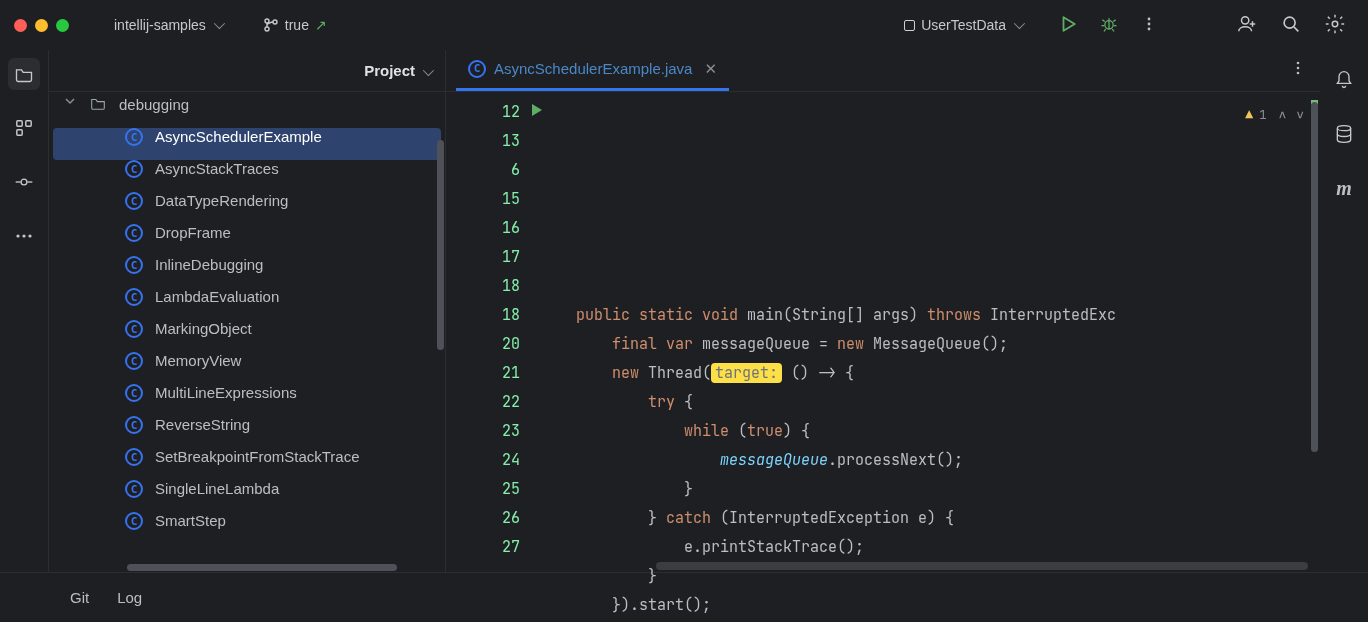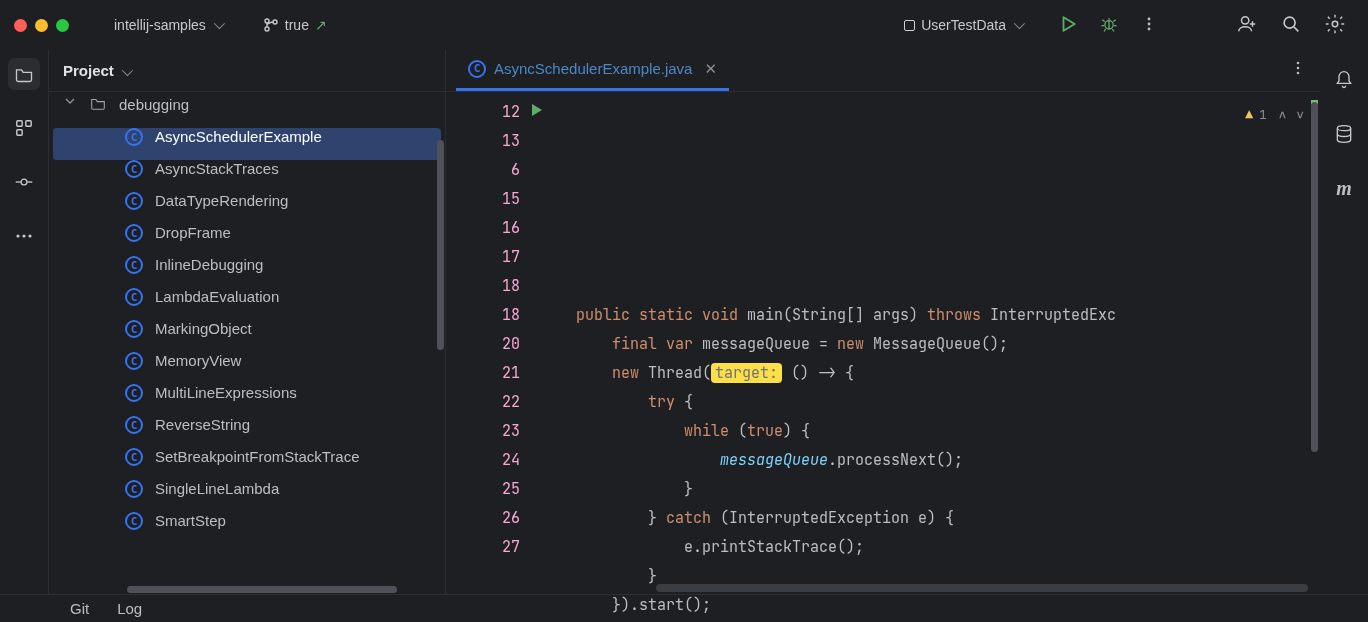"Project" .project-header { justify-content: none -> flex-end }
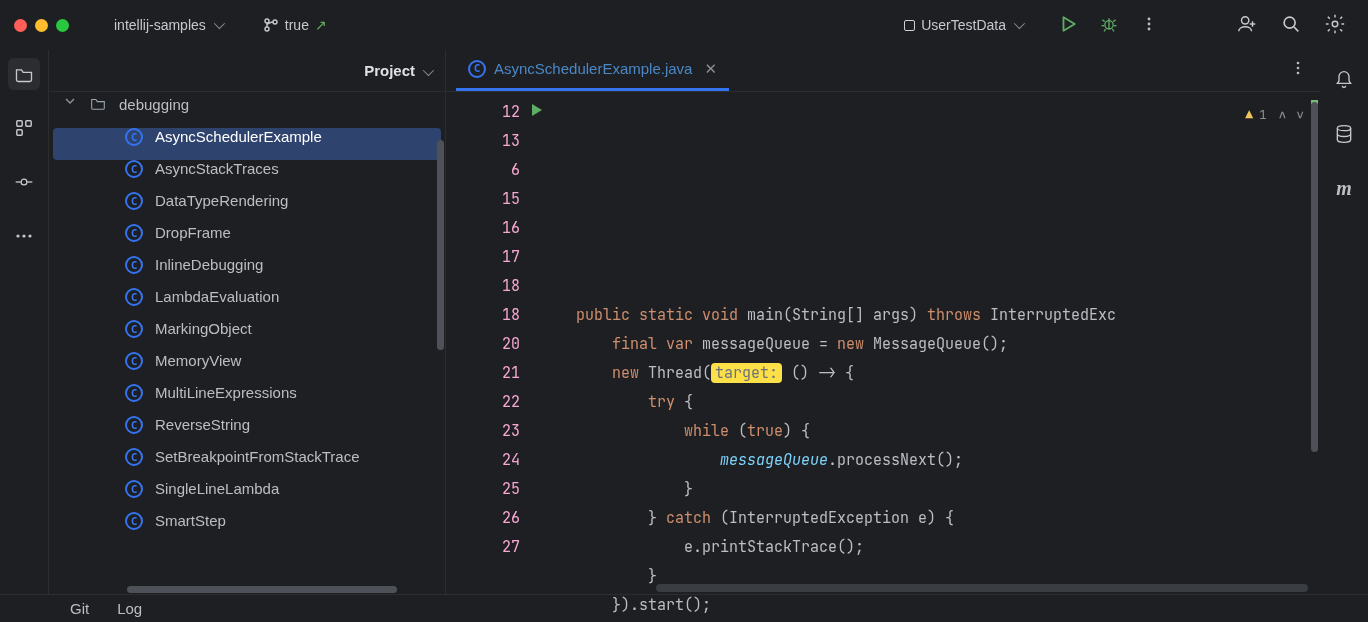"12" .gutter { color: #f9a8d4 -> #86efac }
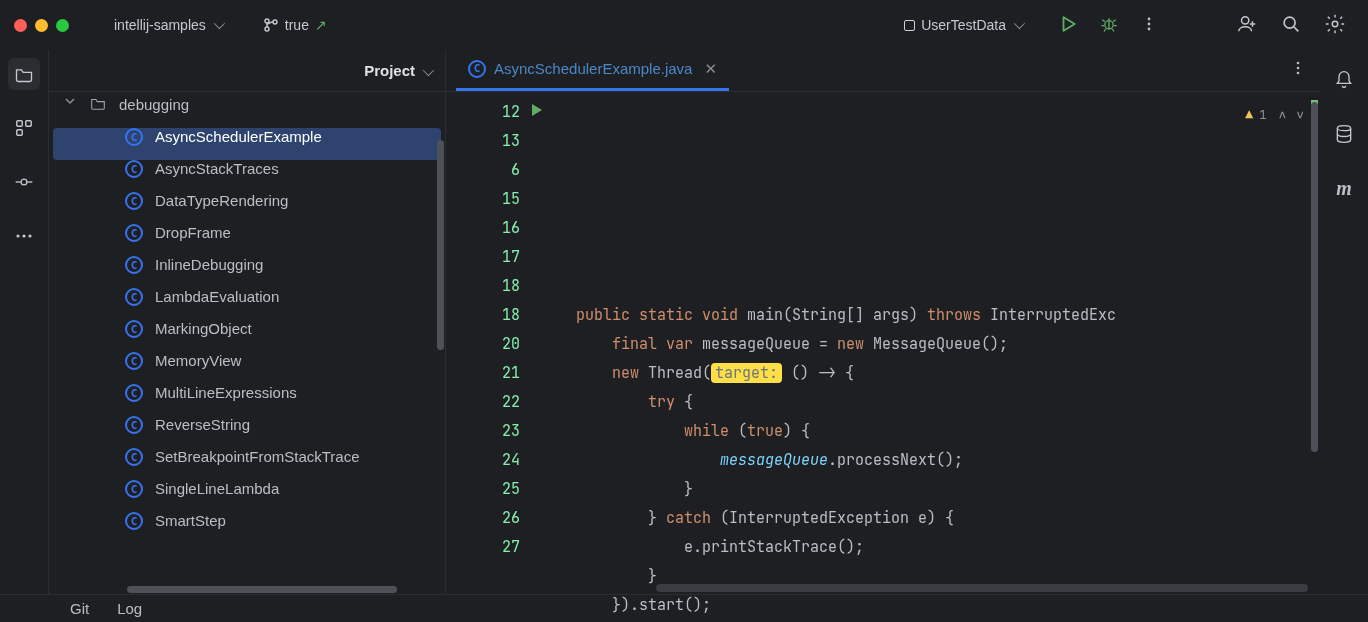"Git" .bottom { height: 28px -> 50px }
